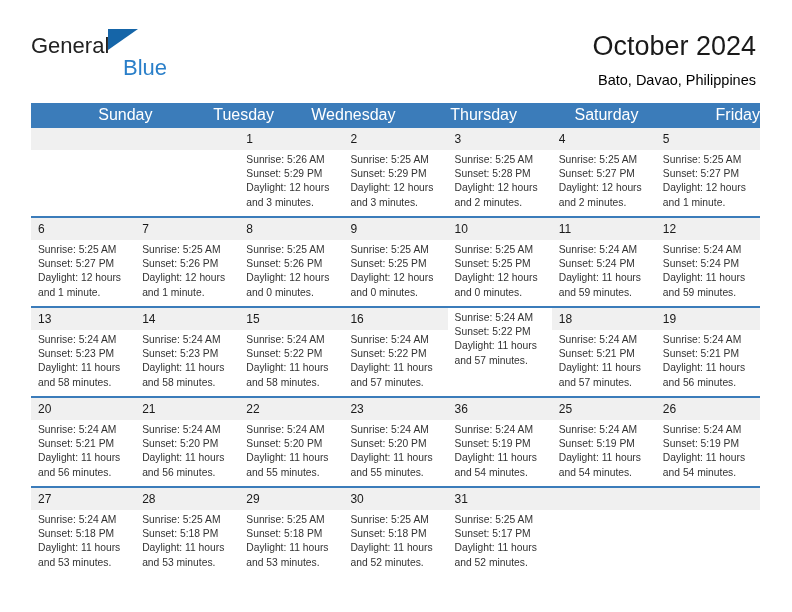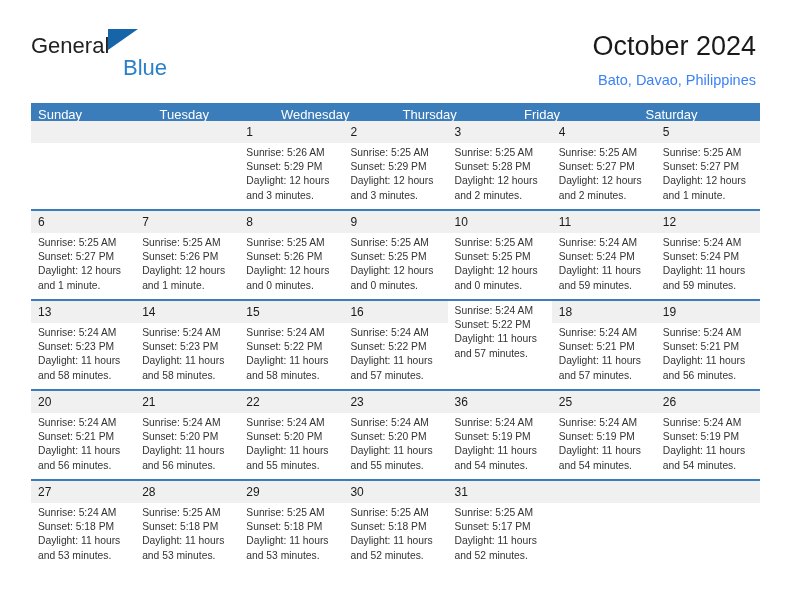"Bato, Davao, Philippines" .cal-sub { color: #3b82f6 -> #000000 }
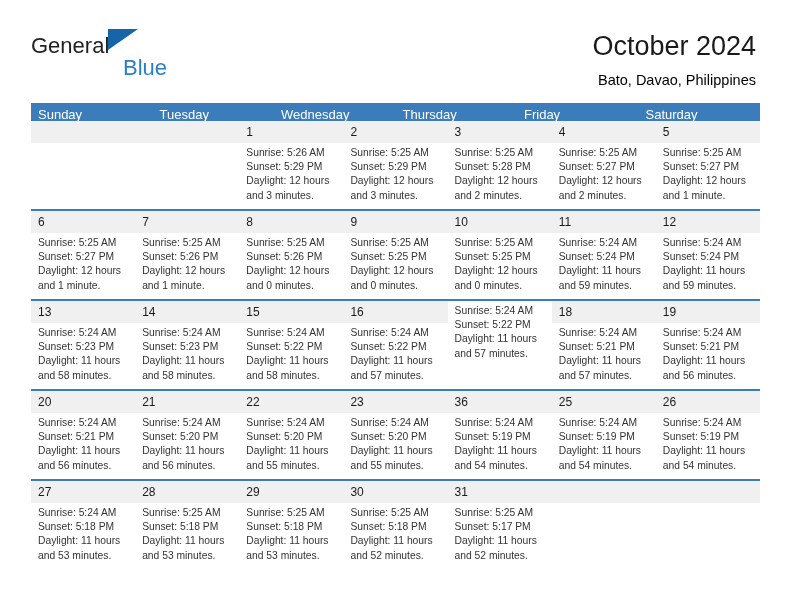"Sunday" .dow { font-size: 13px -> 16px; height: 18px -> 25px; text-align: none -> right }
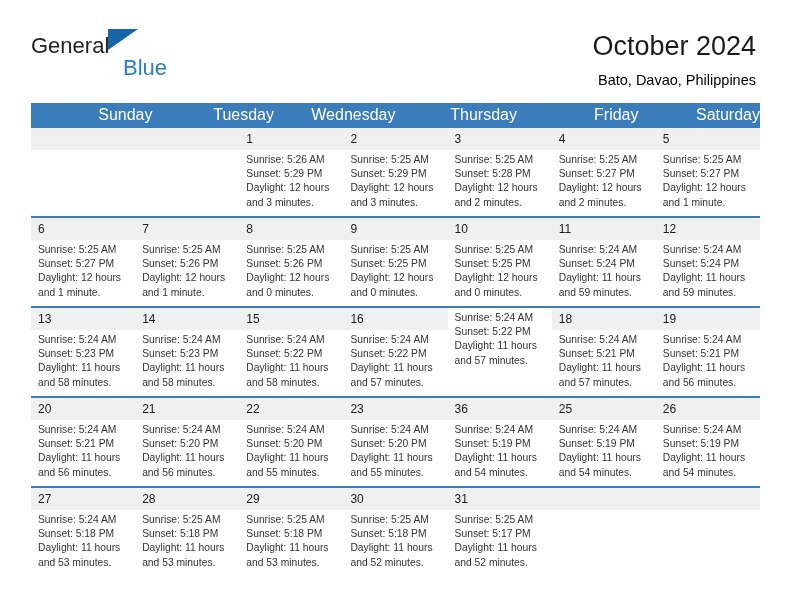"Friday" div.dow { order: before "Saturday" -> after "Saturday" }
